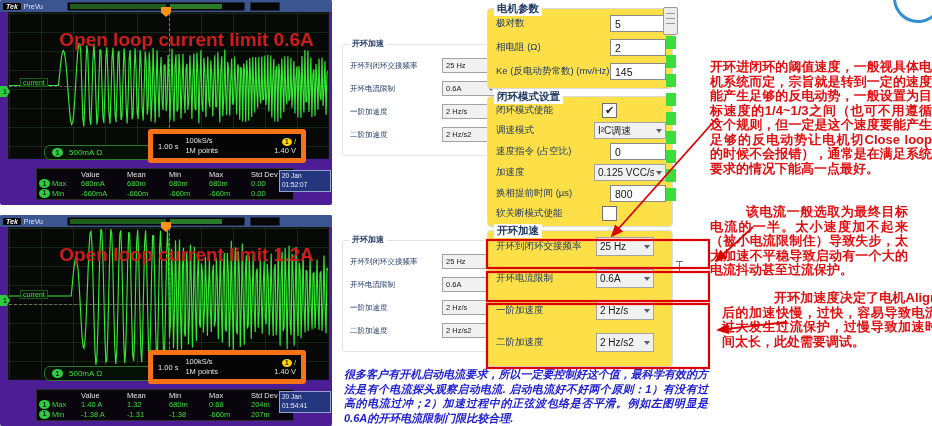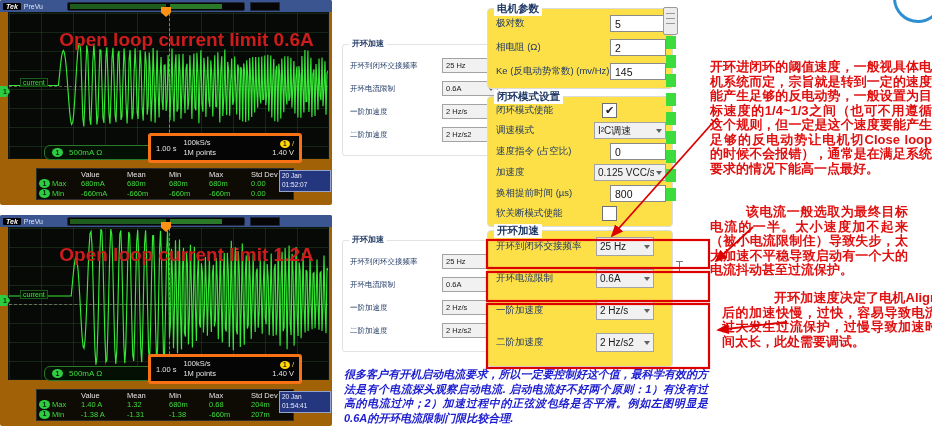"Open loop current limit 0.6A" .scope { background: #a16207 -> #4c1d95 }
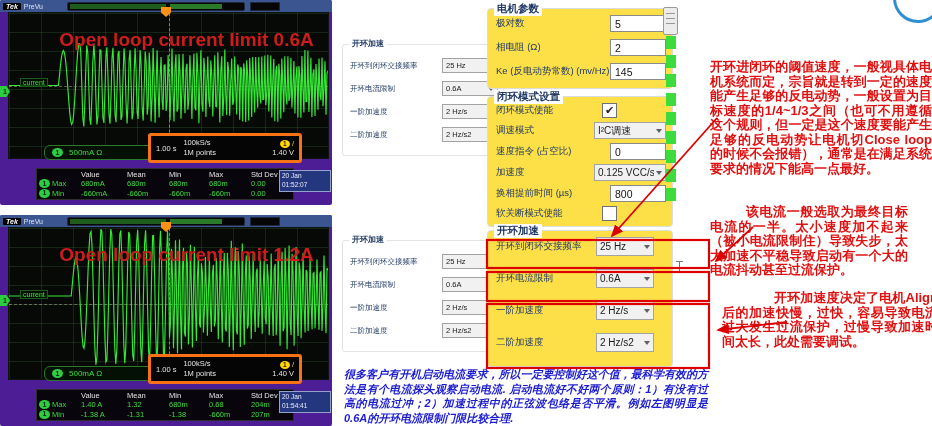"1.00 s" .tbox { border: 3px solid #f97316 -> 5px solid #f97316 }
